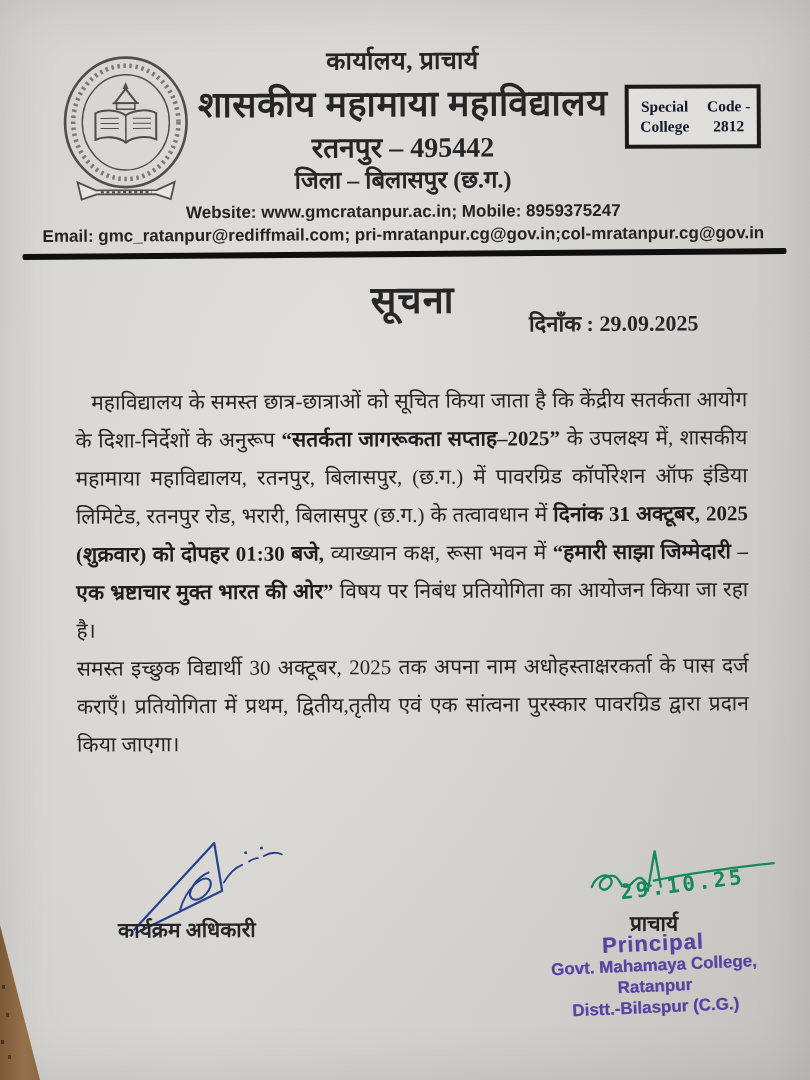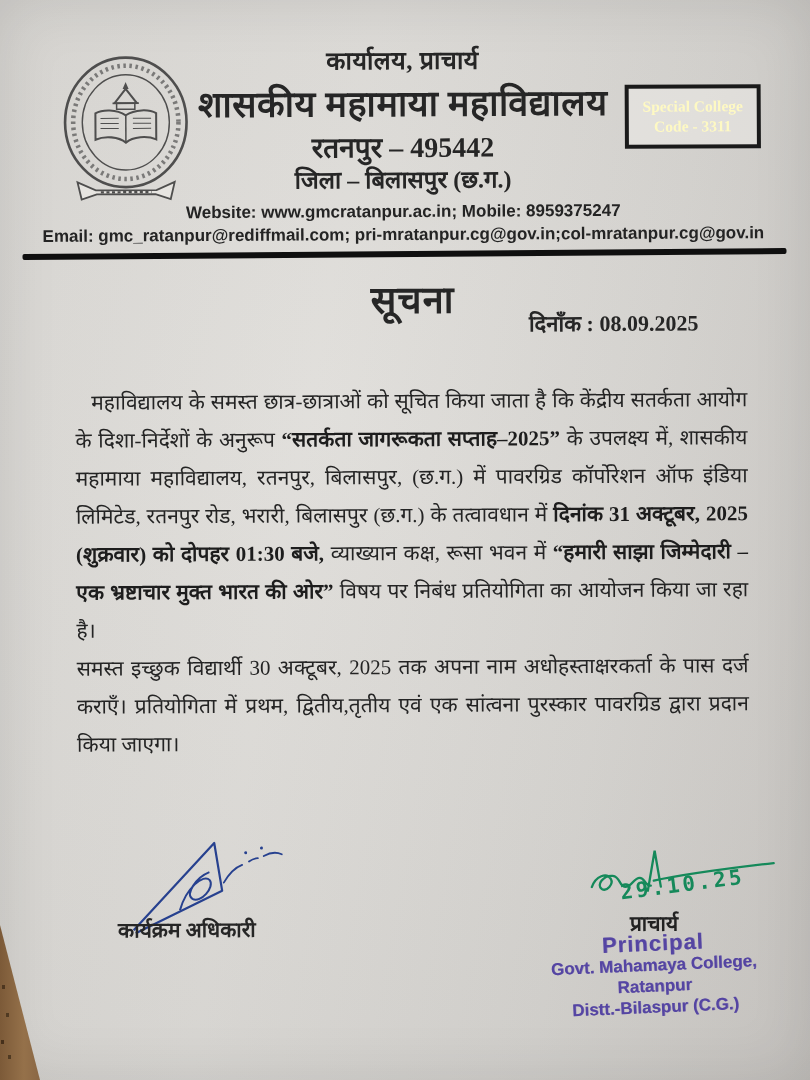"Special College" .code-box { color: #fef9c3 -> #0f172a; flex-direction: column -> row }
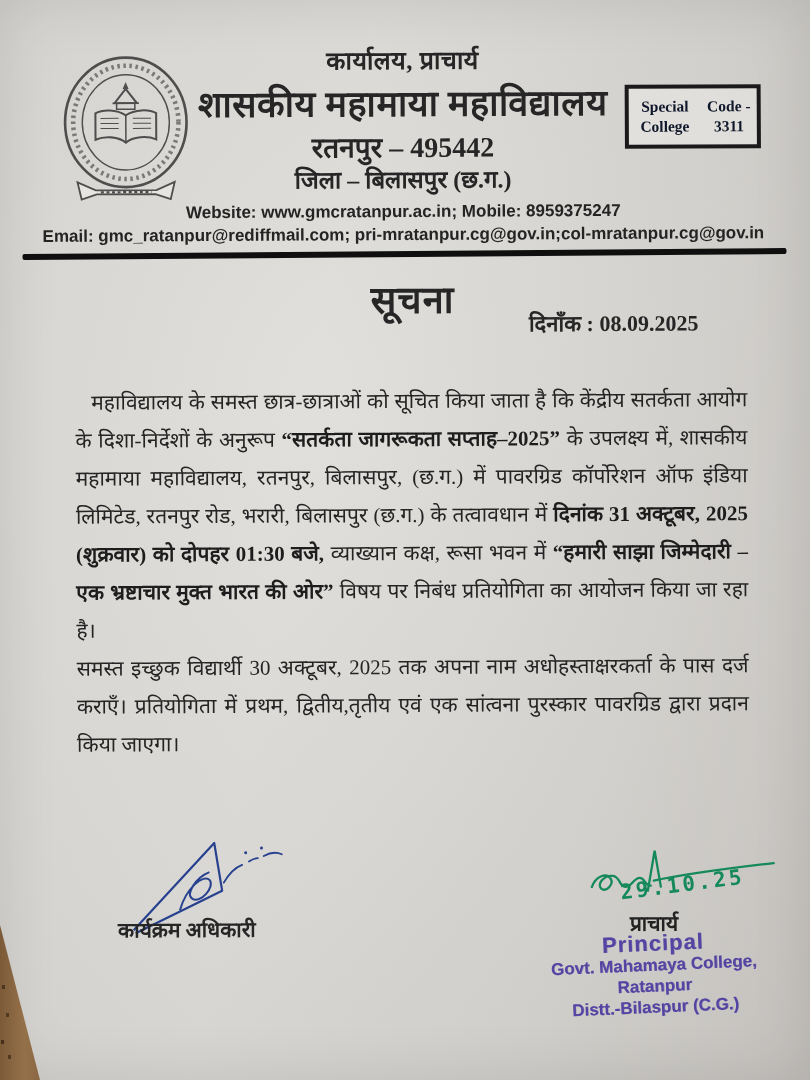"Code - 3311" span { text: 3311 -> 2812 }
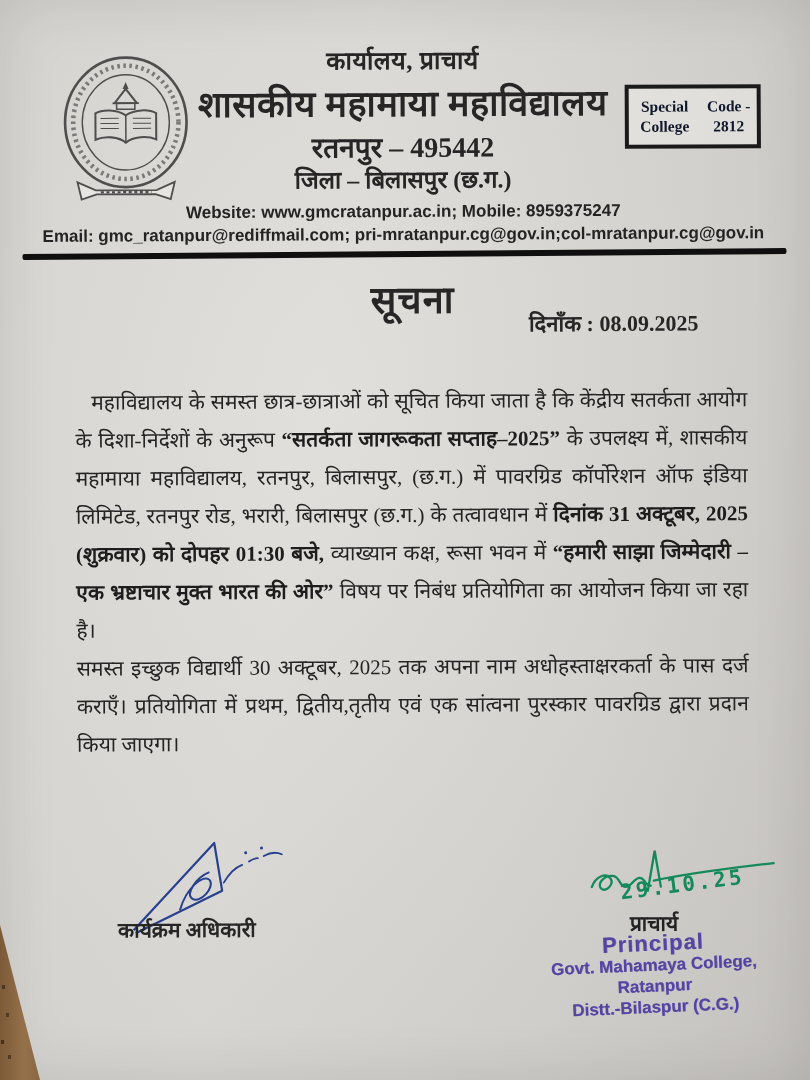"दिनाँक : 08.09.2025" div.notice-date { text: 08.09.2025 -> 29.09.2025 }
